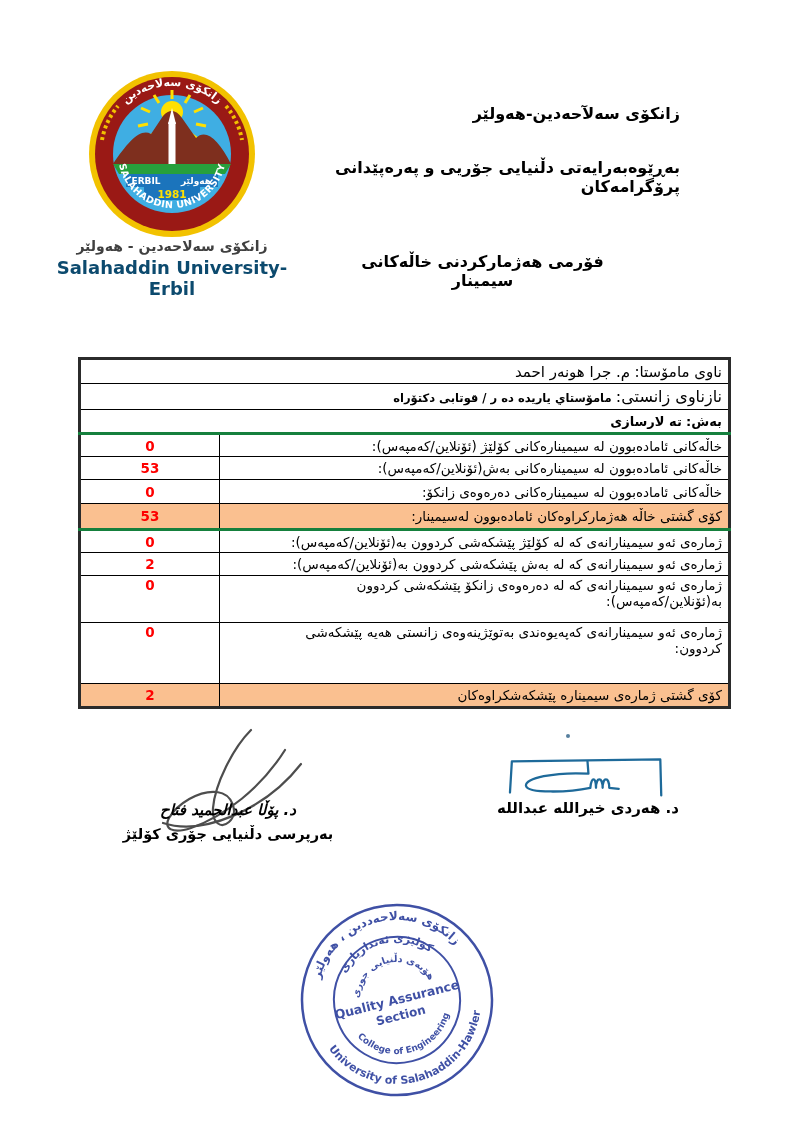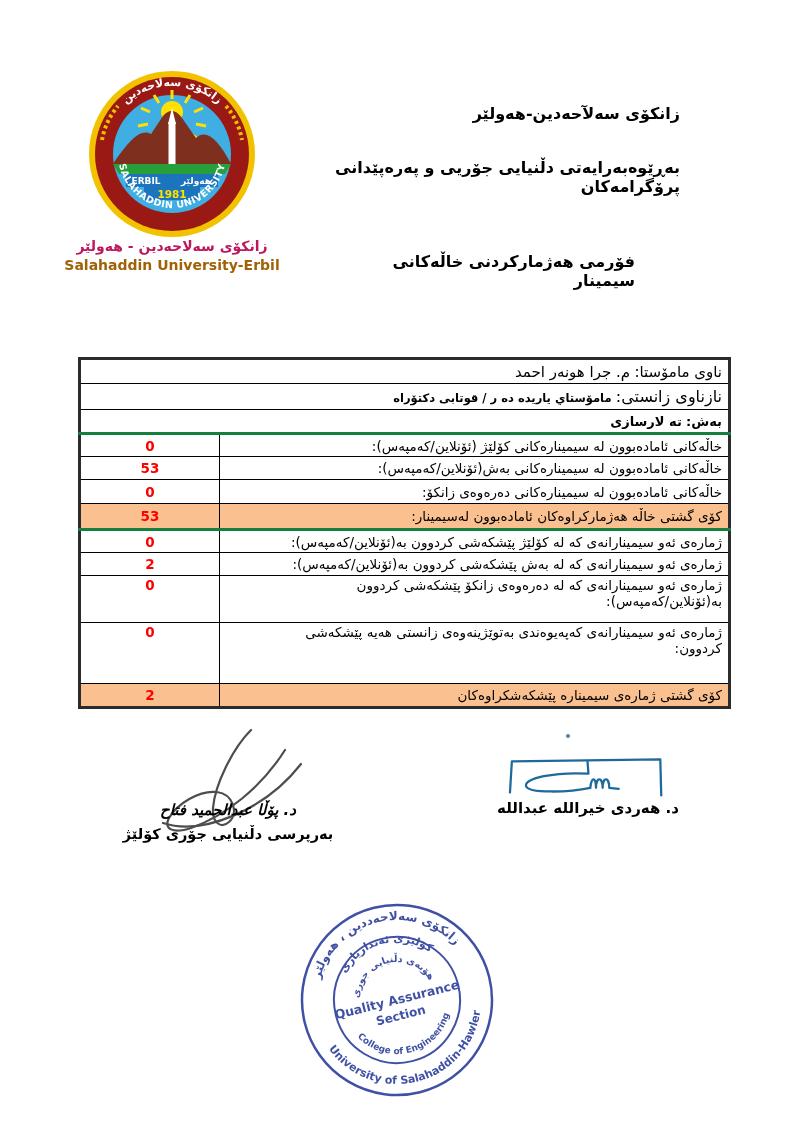"زانکۆی سەلاحەدین - هەولێر" .logo-caption-ku { color: #be185d -> #404040 }
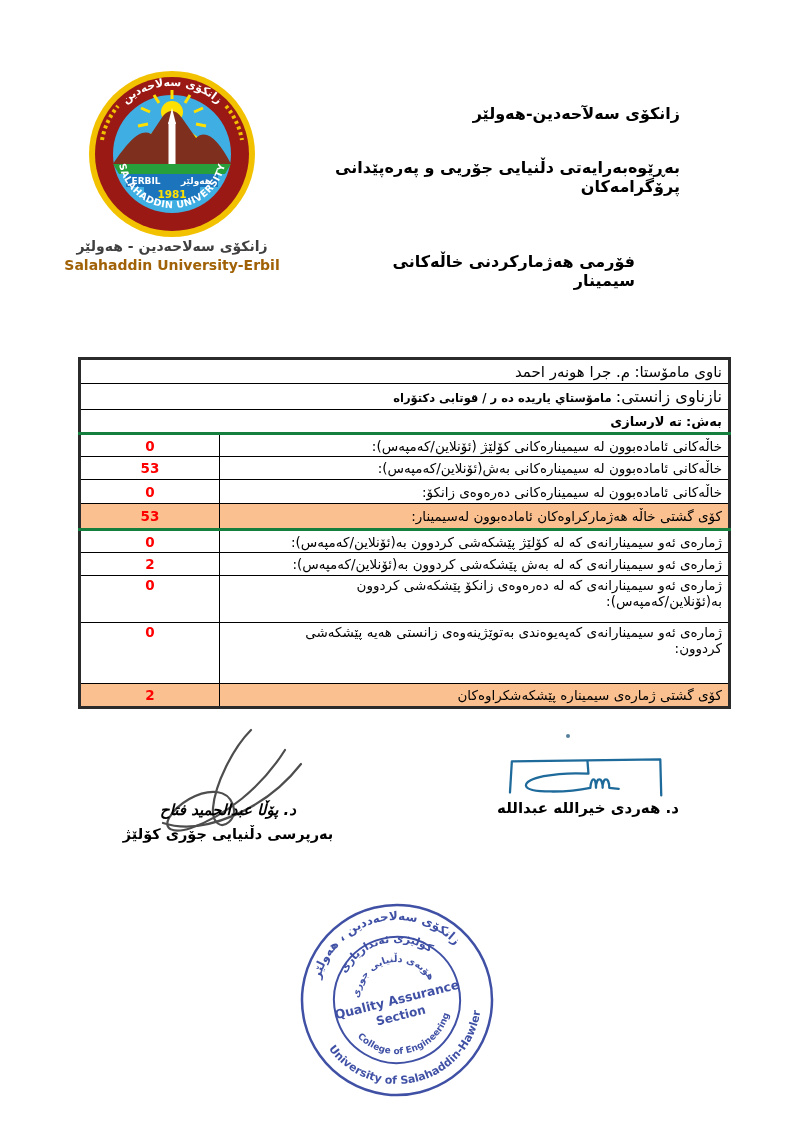"Salahaddin University-Erbil" .logo-caption-en { color: #a16207 -> #0c4a6e; font-size: 14px -> 18px }
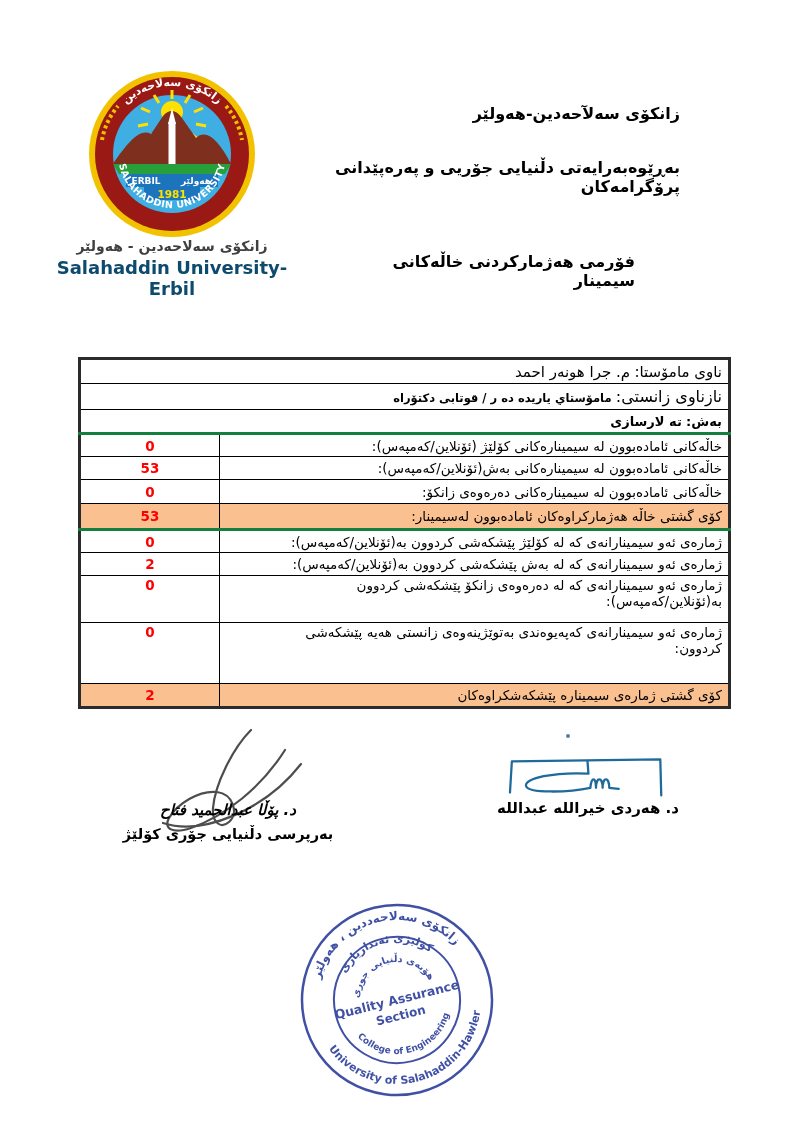"فۆرمی هەژمارکردنی خاڵەکانی سیمینار" .doc-title { text-align: none -> center }
